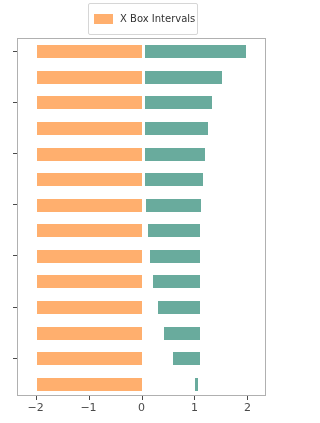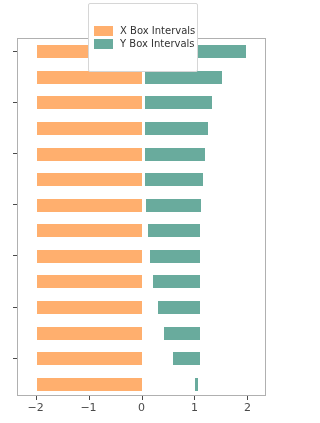"X Box Intervals" #legend { padding: 20px 5px -> 8px 5px }
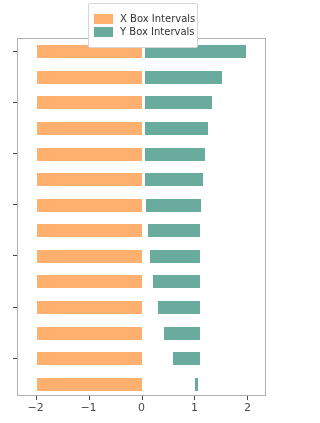"Y Box Intervals" div.legend-row { html: <div> <span></span> <span>Y Box Intervals</span> </div> -> none }
